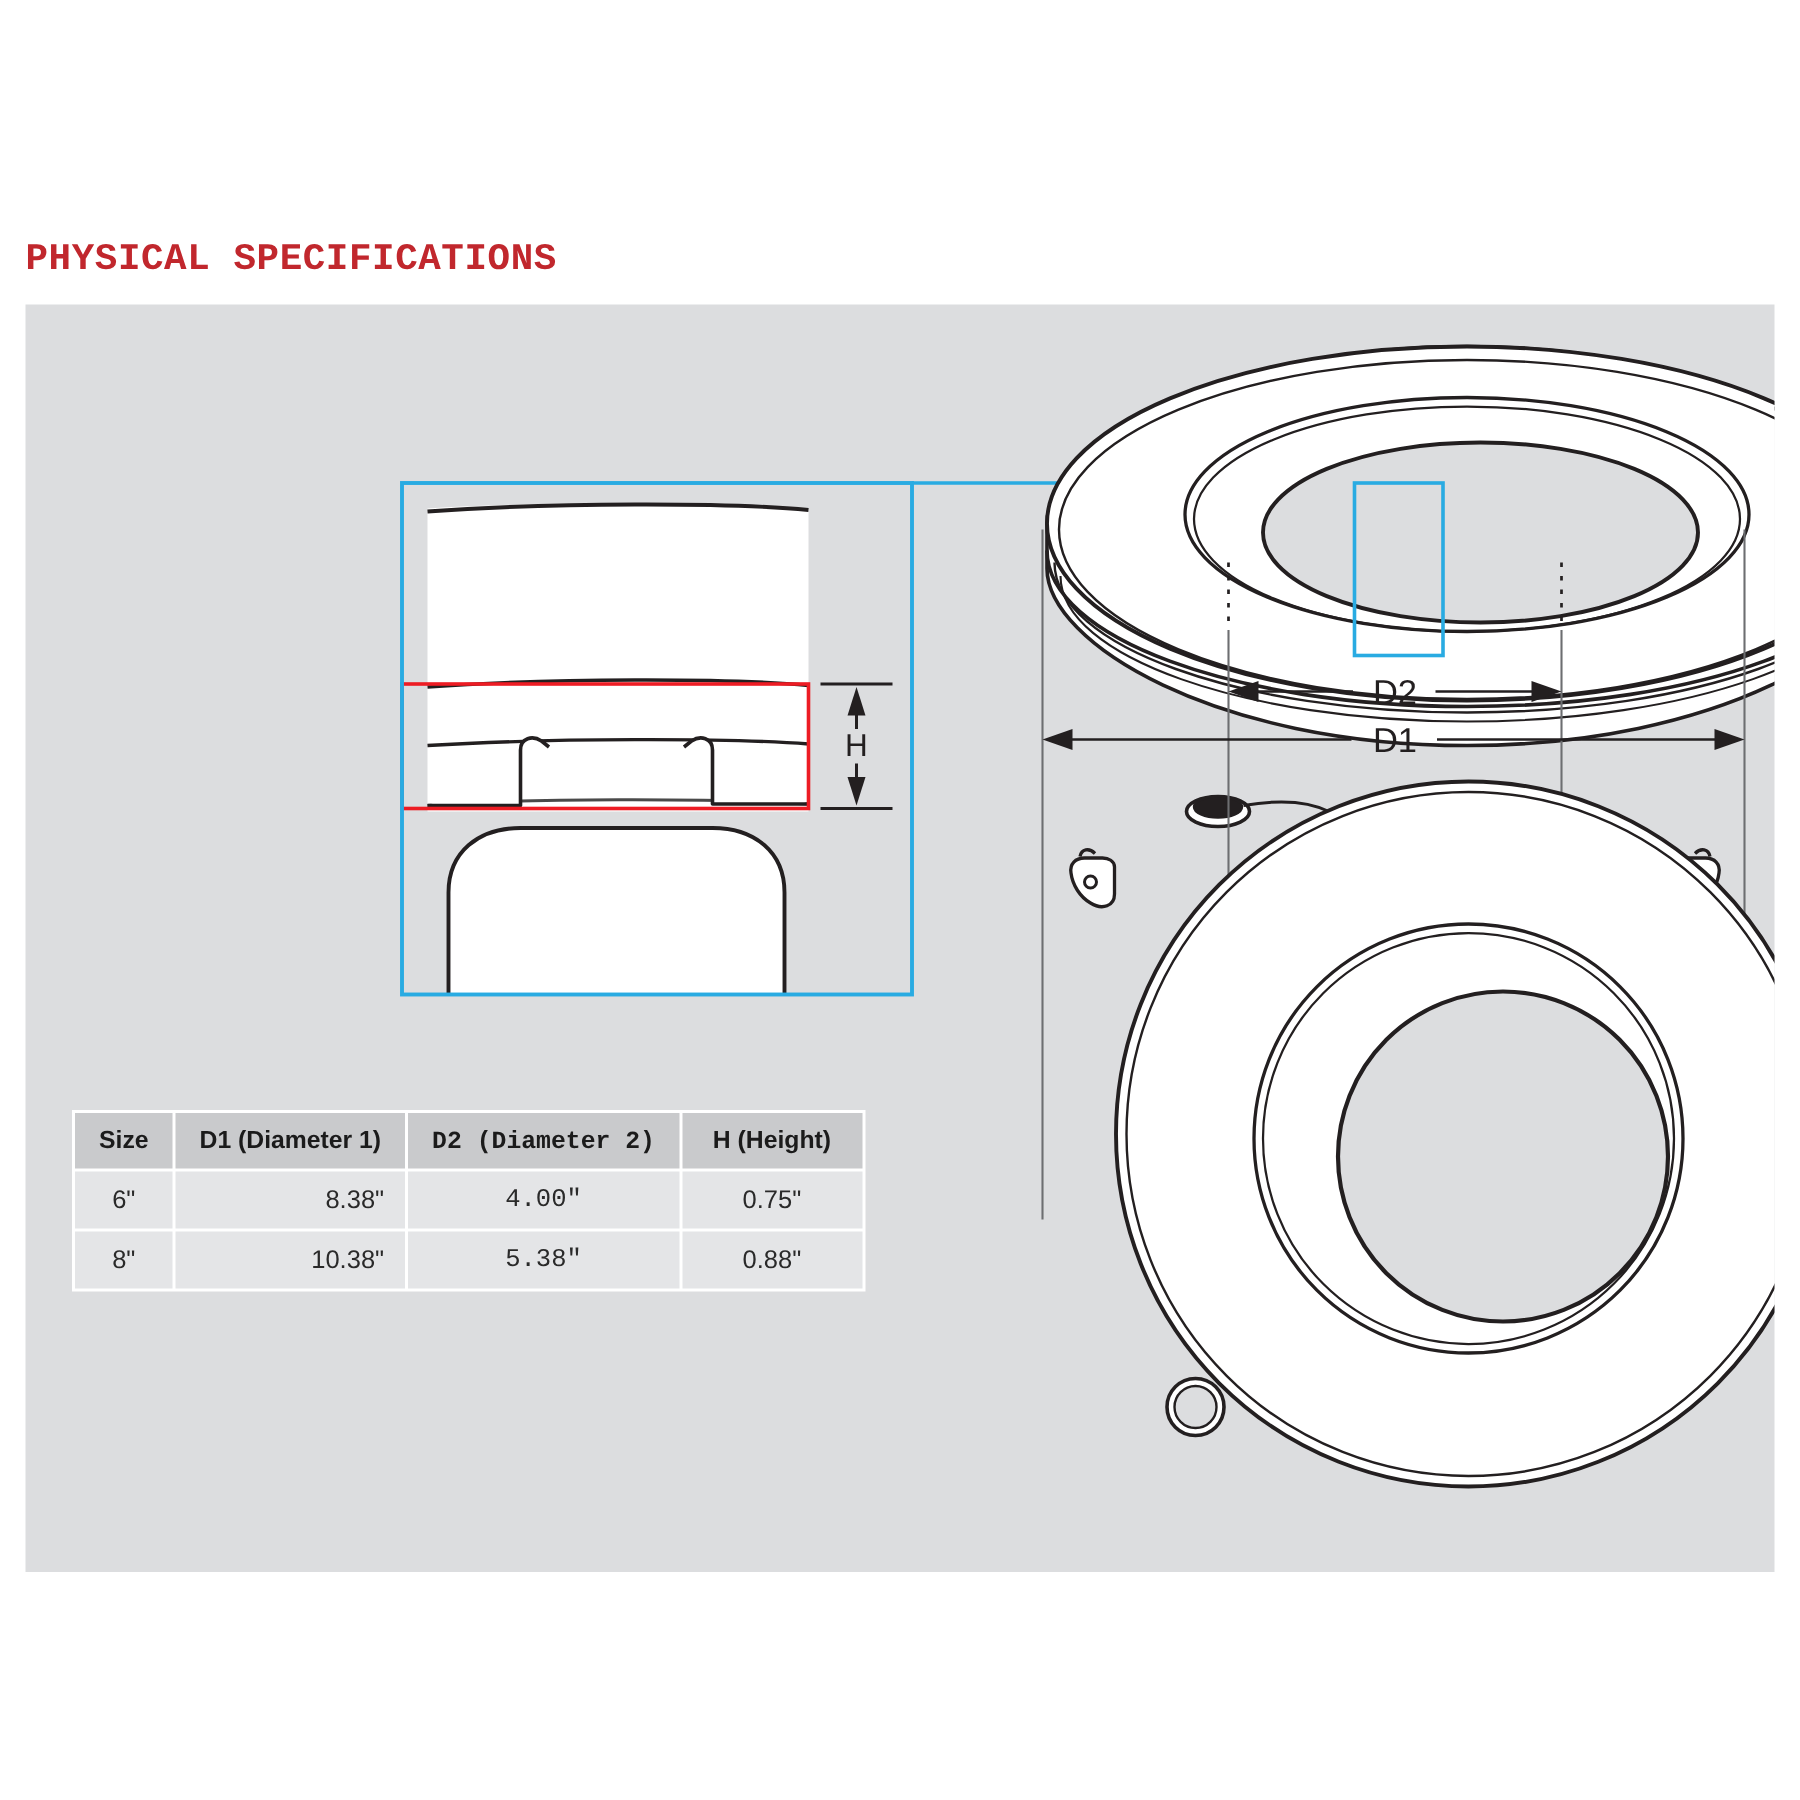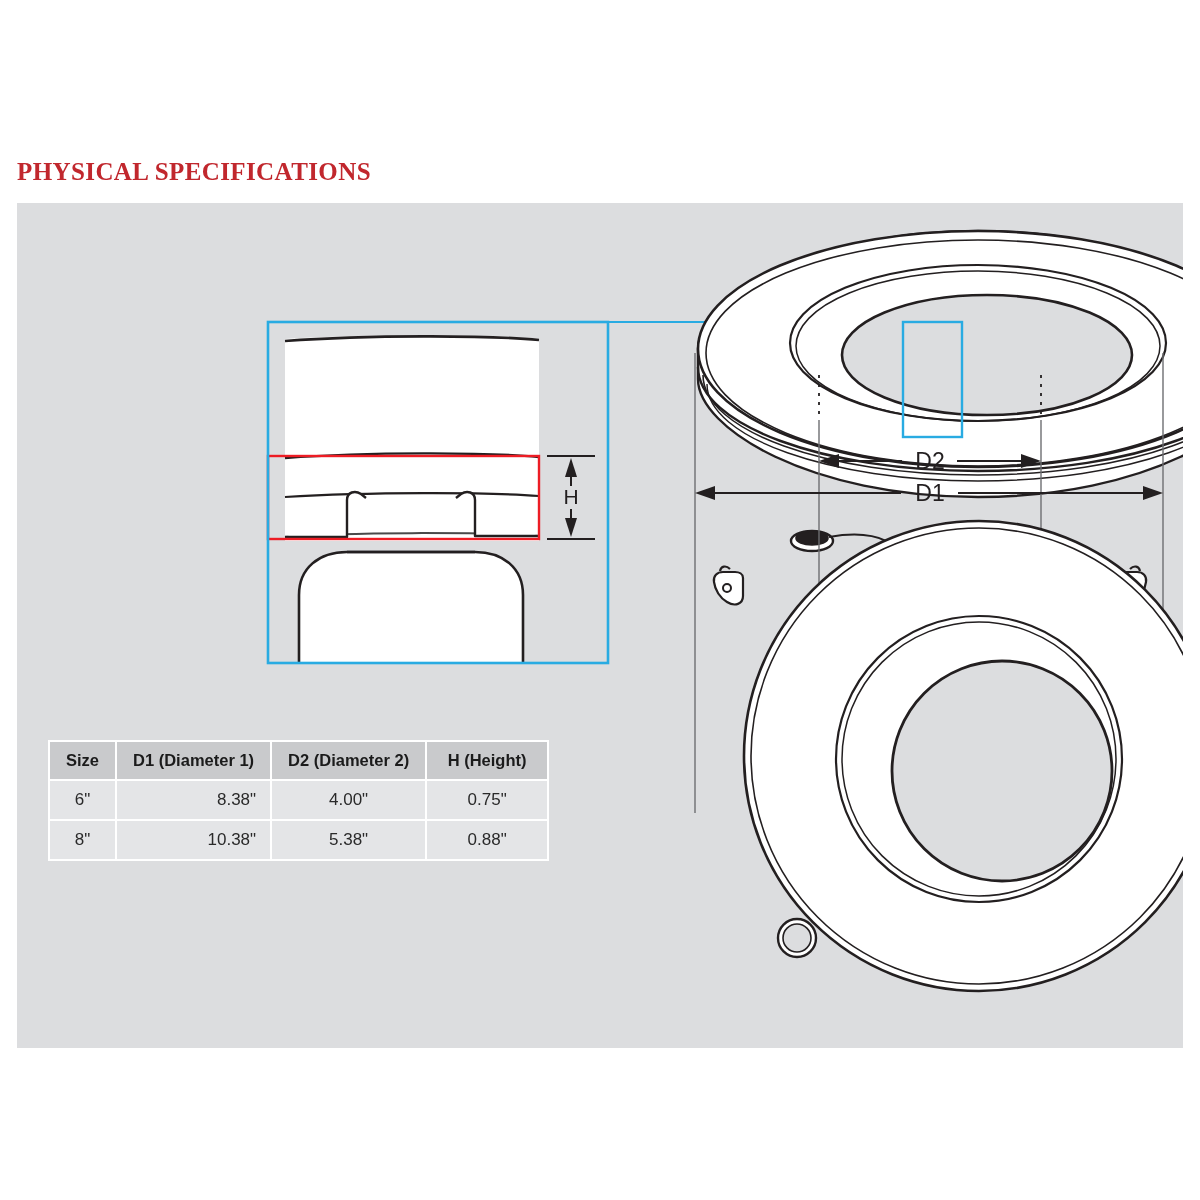"PHYSICAL SPECIFICATIONS" #spec-title { font-family: Liberation Serif, serif -> Liberation Mono, monospace }
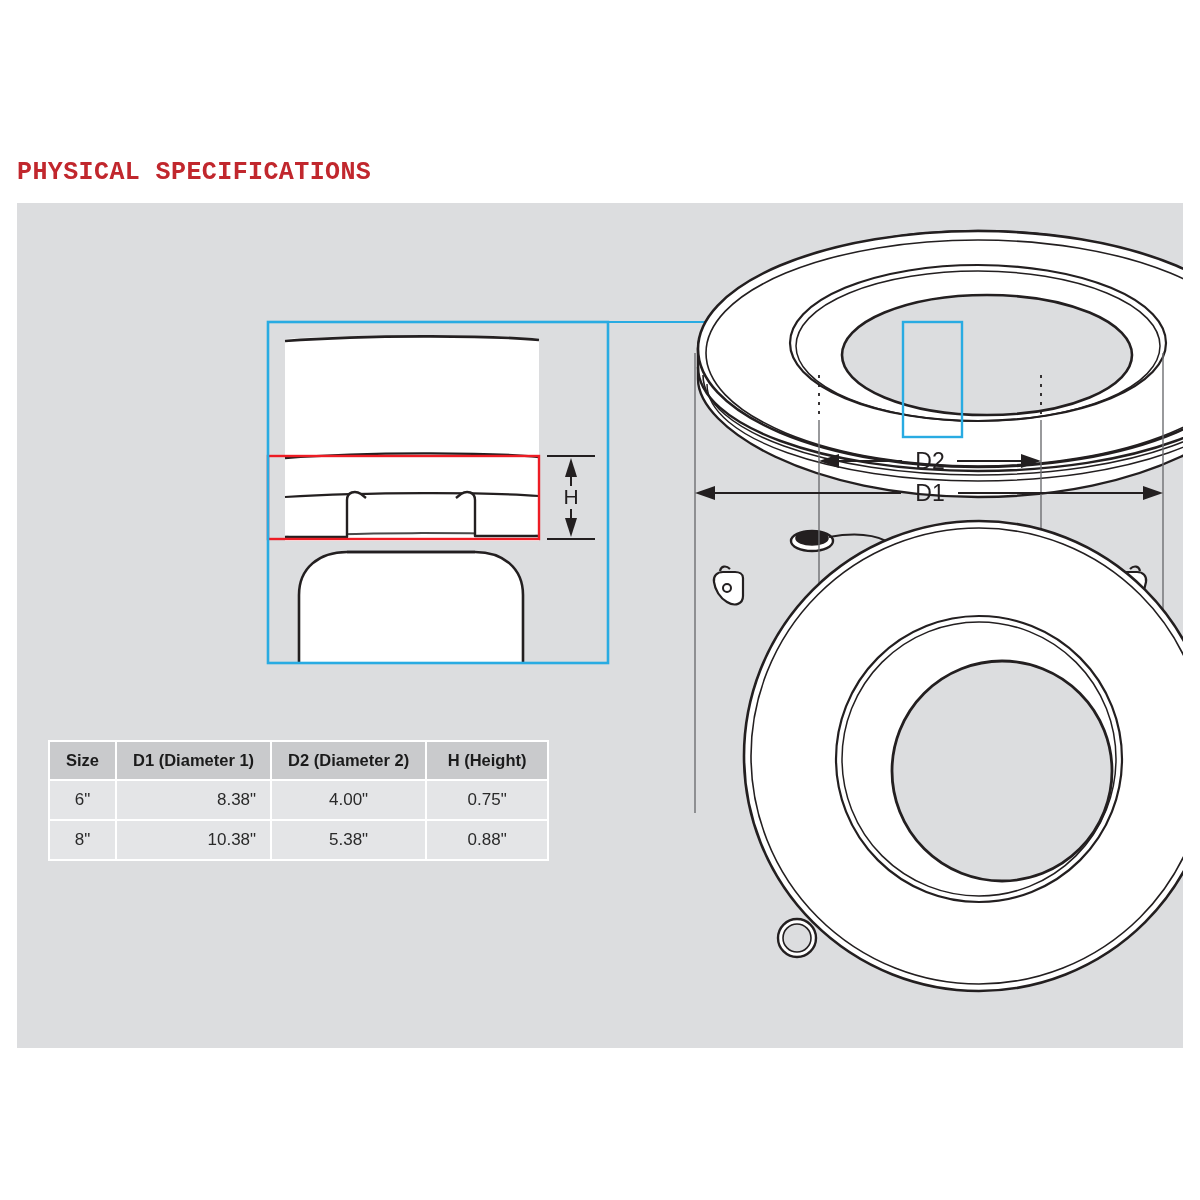"D2 (Diameter 2)" #spec-table th.c-d2, #spec-table td.c-d2 { font-family: none -> Liberation Mono, monospace }
